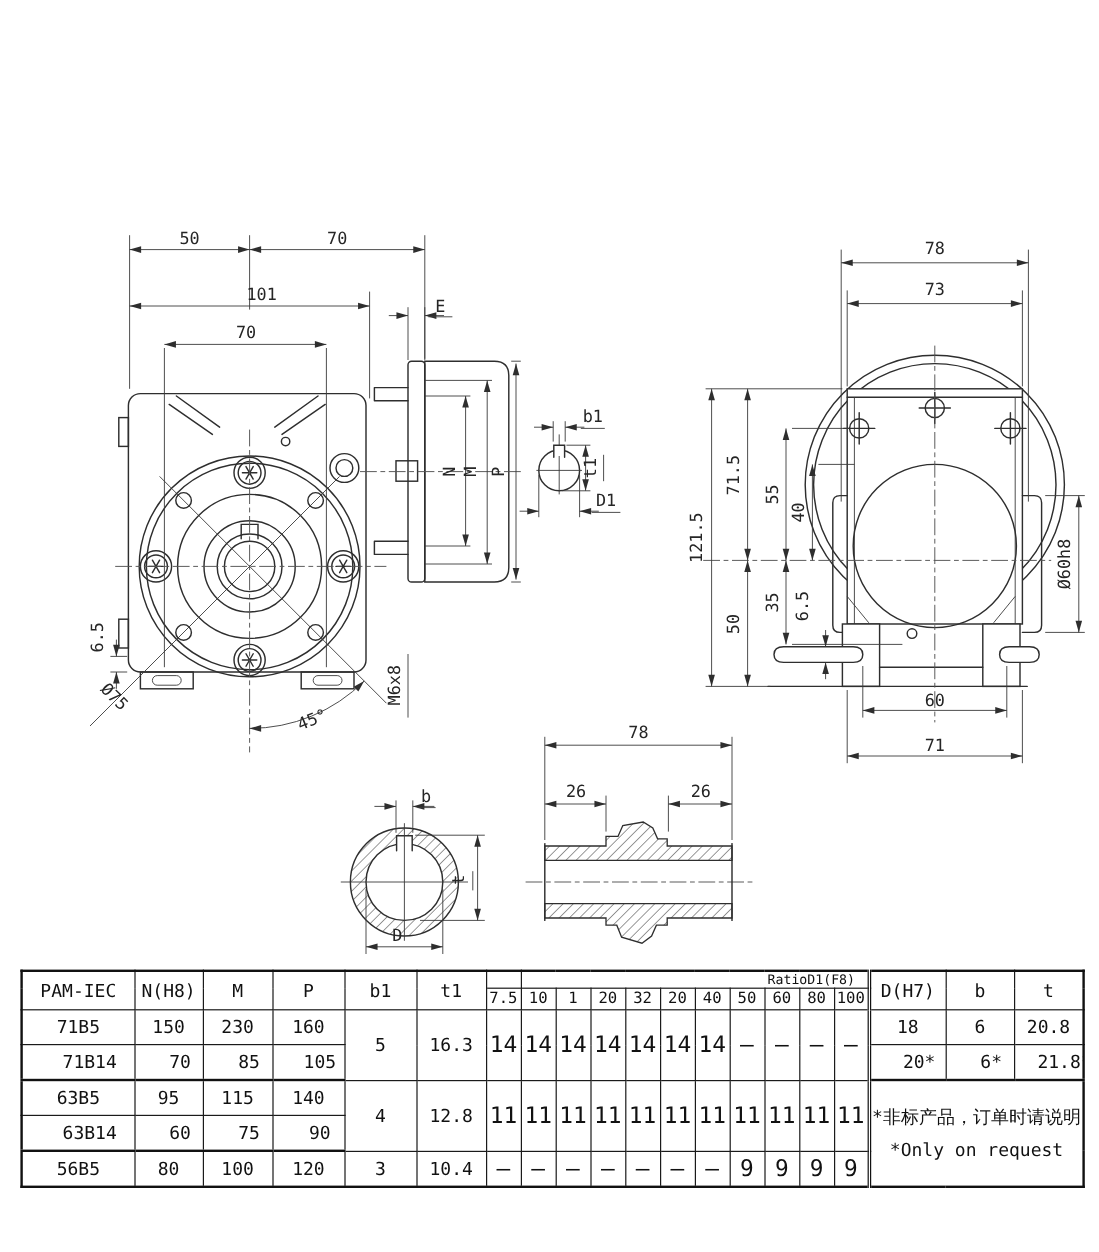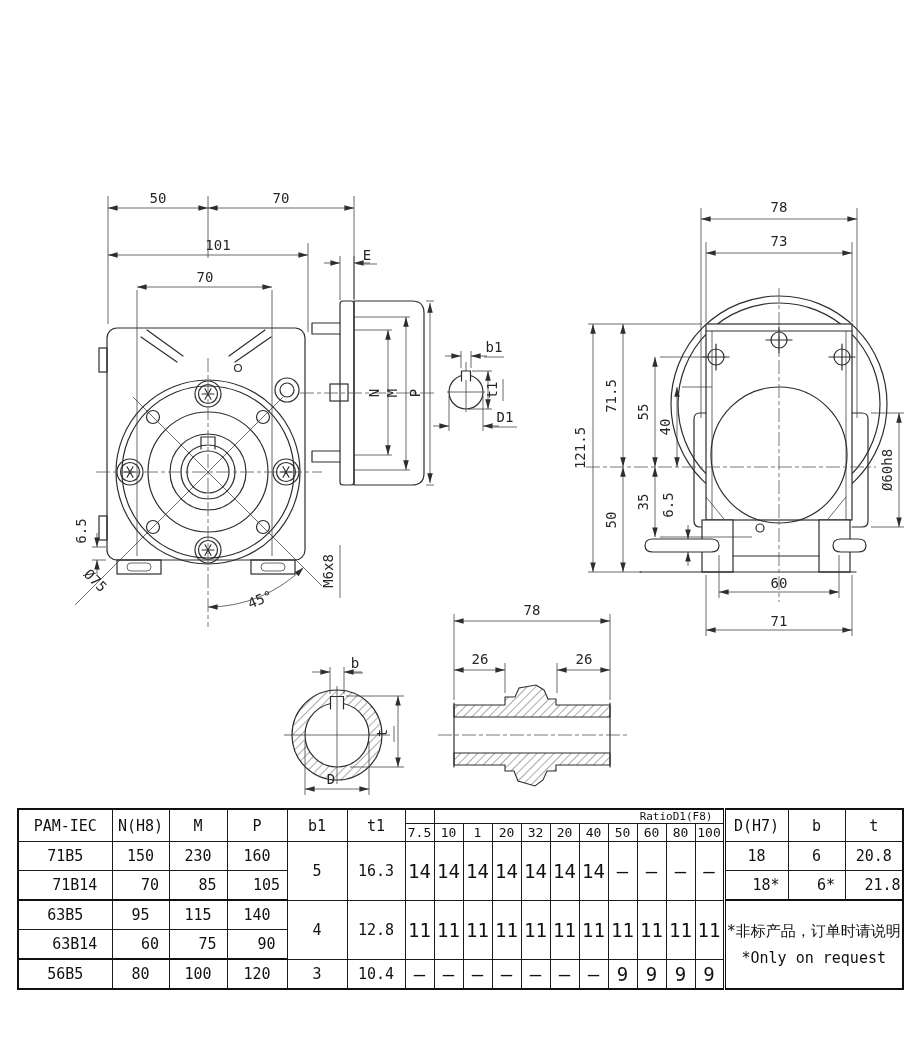"18*" td.dsep { text: 18 -> 20 }
